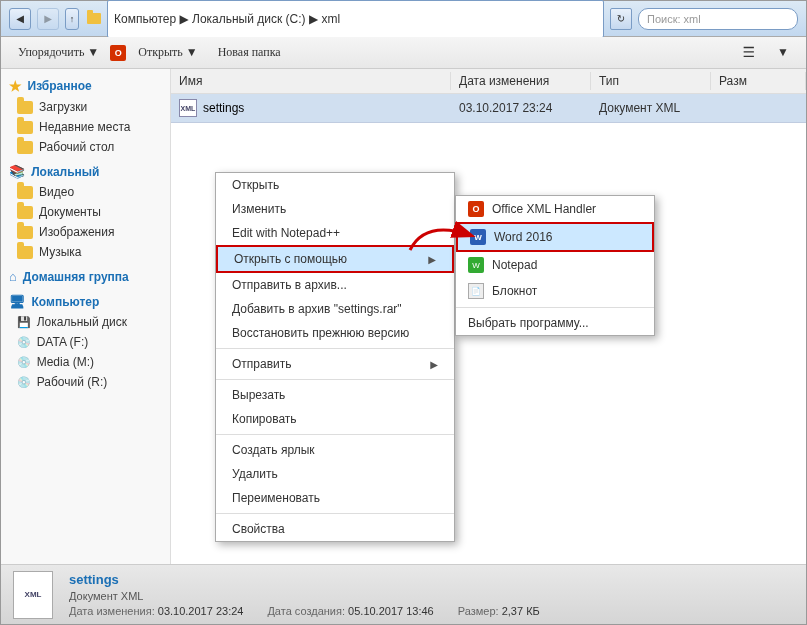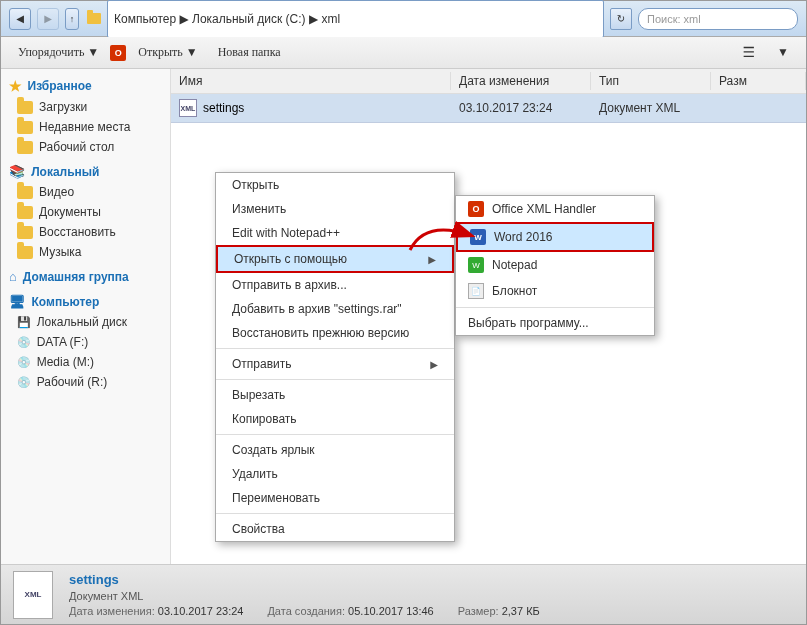"Восстановить" span { text: Восстановить -> Изображения }
